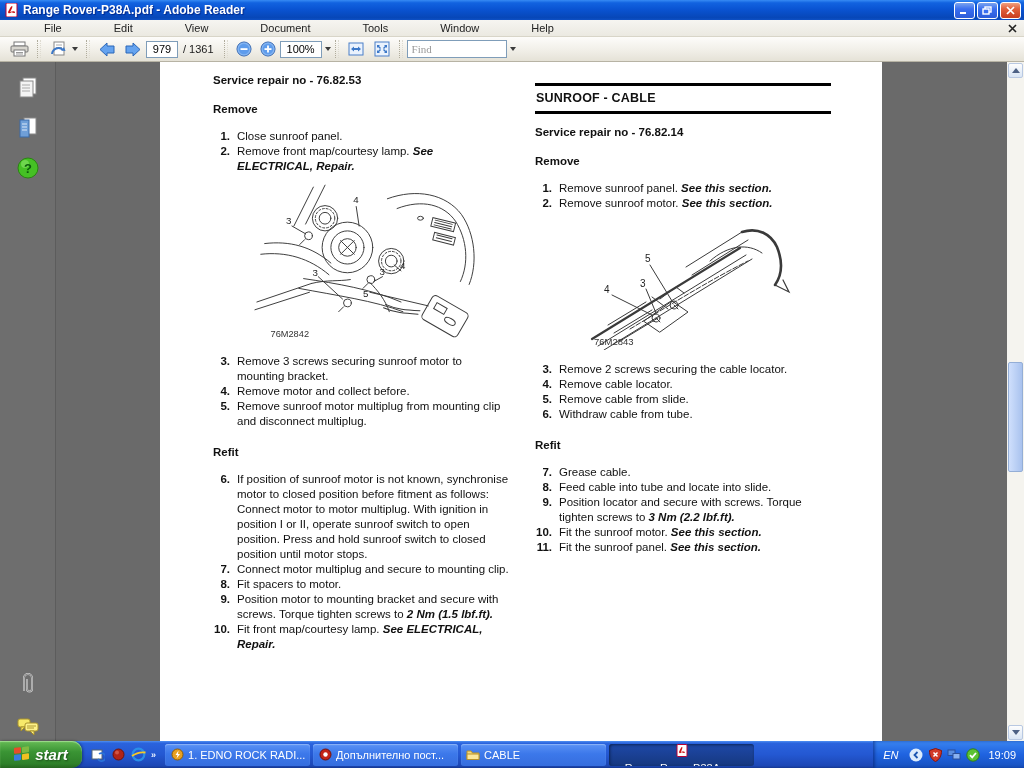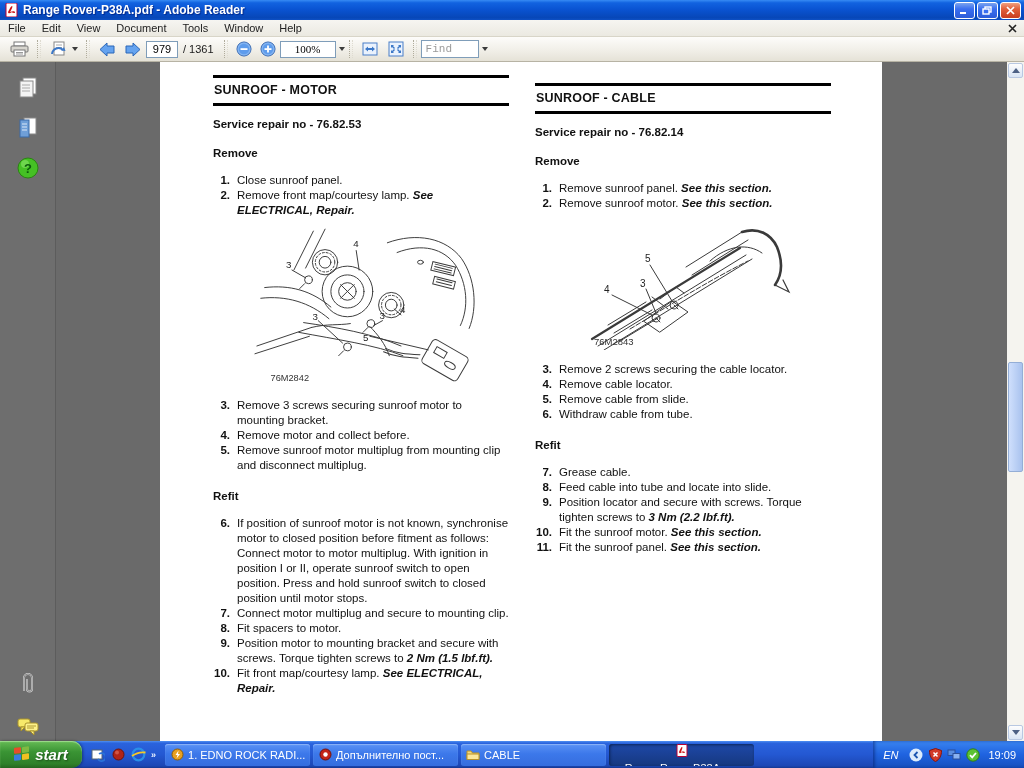"File" .menu-item { margin-left: none -> 36px }
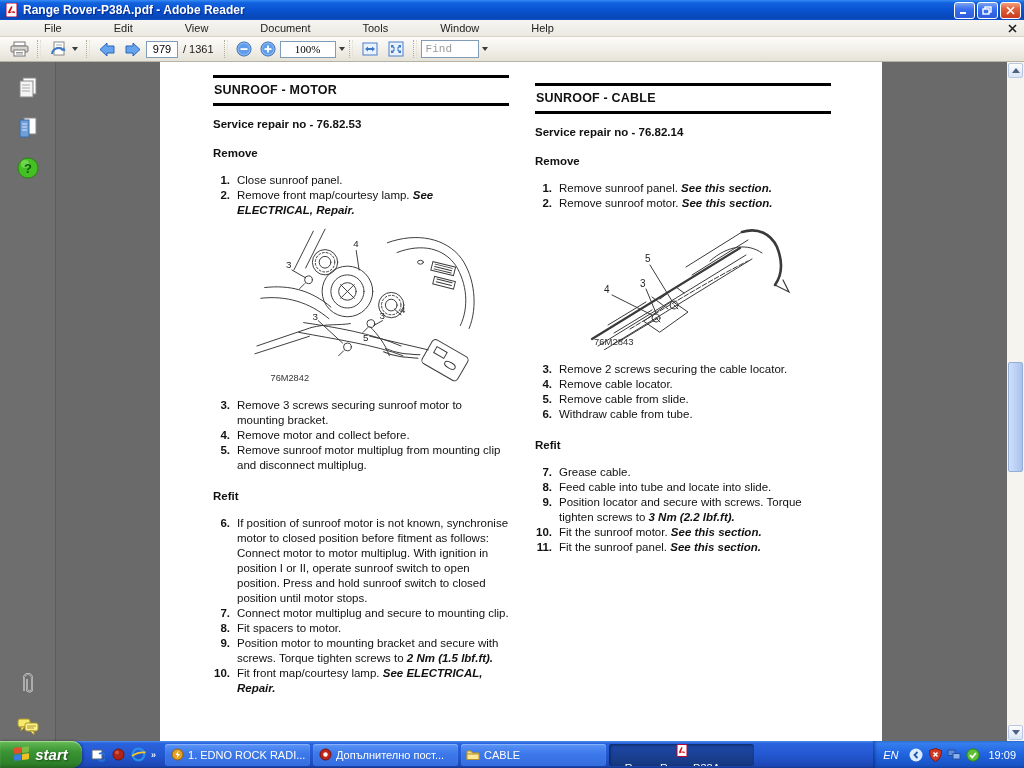"100%" .zoombox { font-family: Liberation Serif, serif -> none; width: 56px -> 42px }
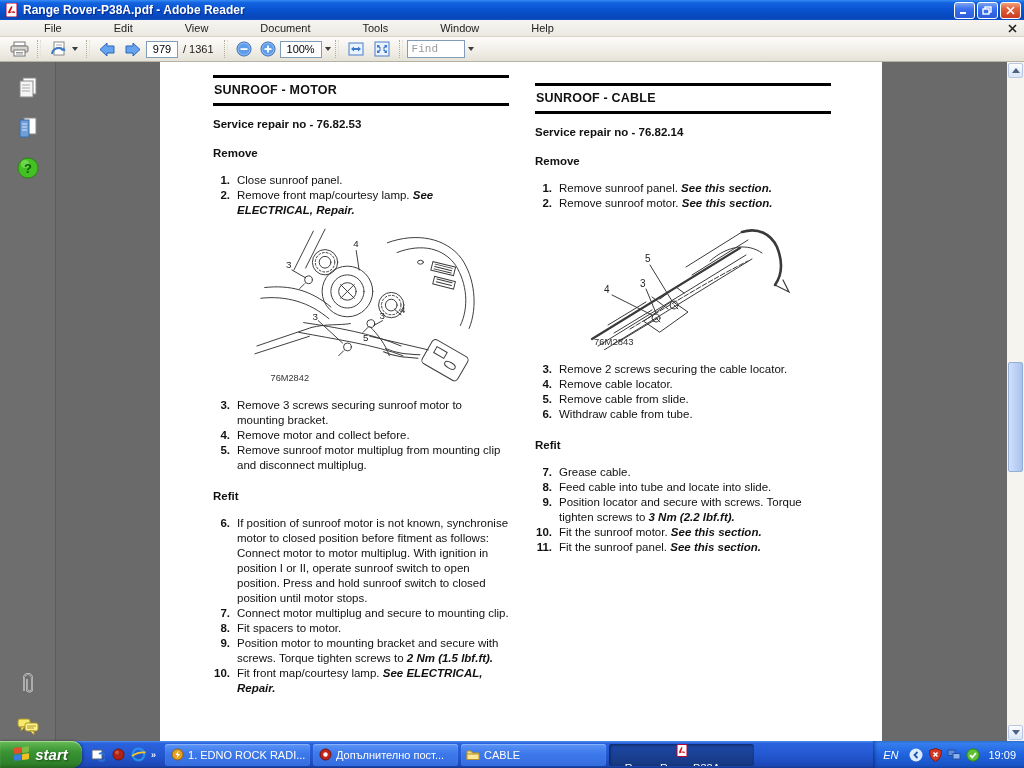"Find" .findbox { font-family: Liberation Mono, monospace -> Liberation Serif, serif; width: 58px -> 100px }
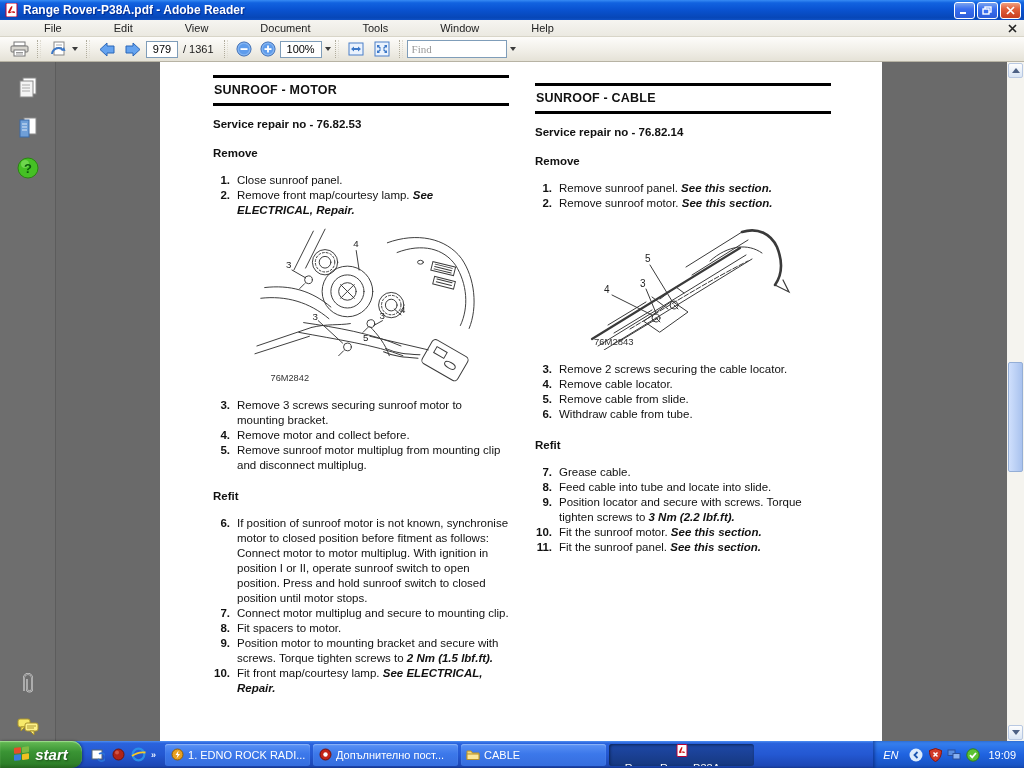"SUNROOF - MOTOR" div.col-head { html: <div> <span>SUNROOF - MOTOR</span> </div> -> none }
